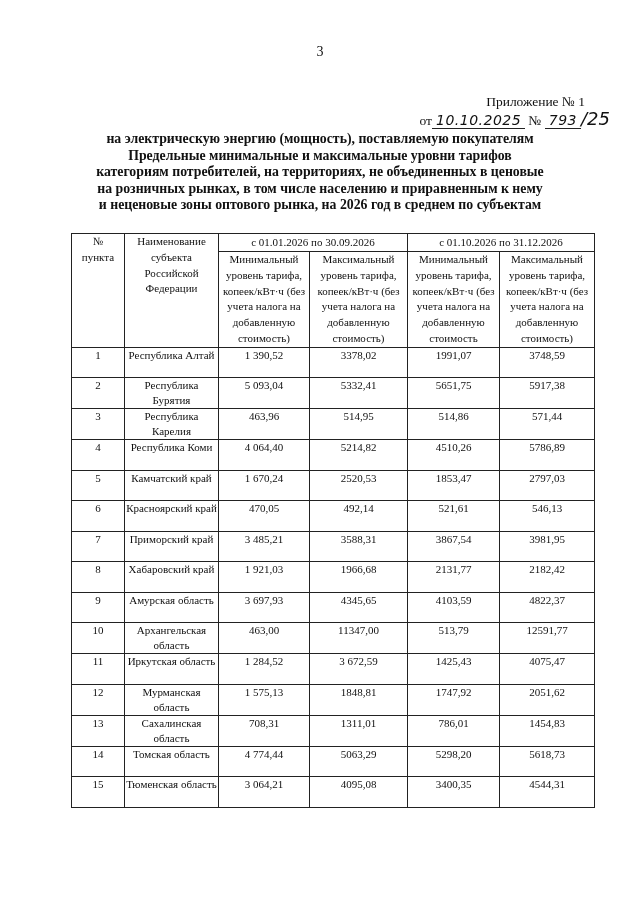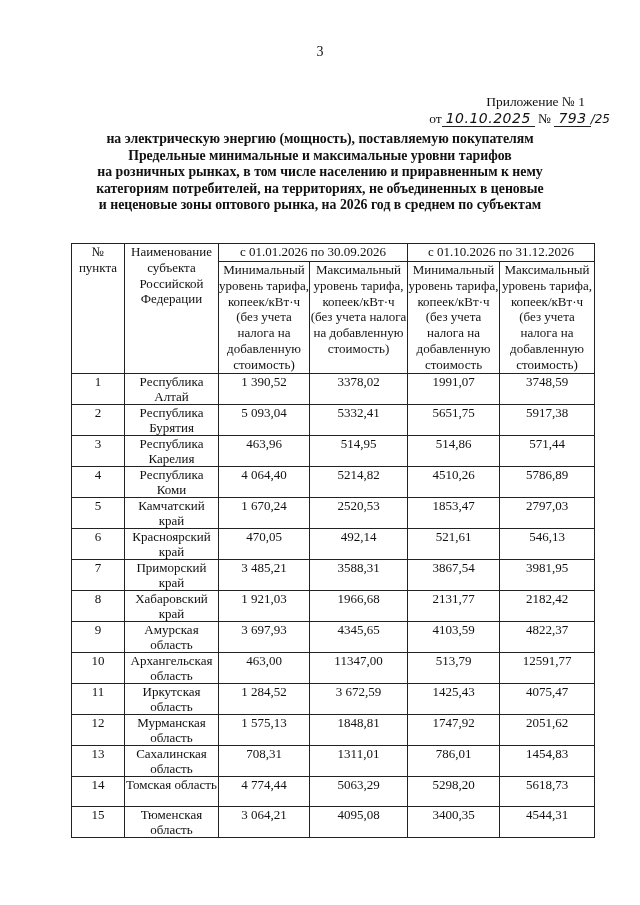"/25" .hand-suffix { font-size: 12px -> 18px }
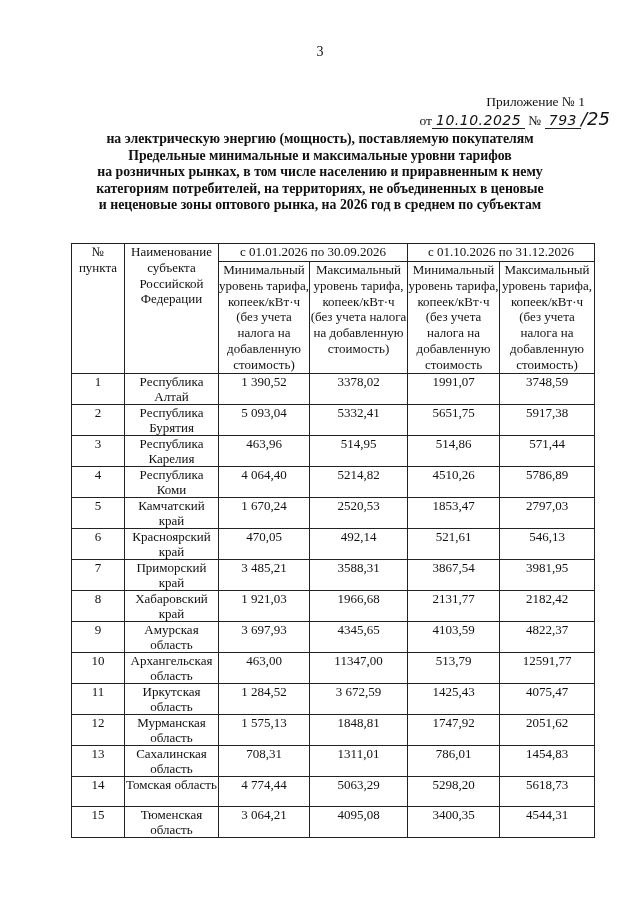"на розничных рынках, в том" span { order: before "категориям потребителей, на территориях," -> after "категориям потребителей, на территориях," }
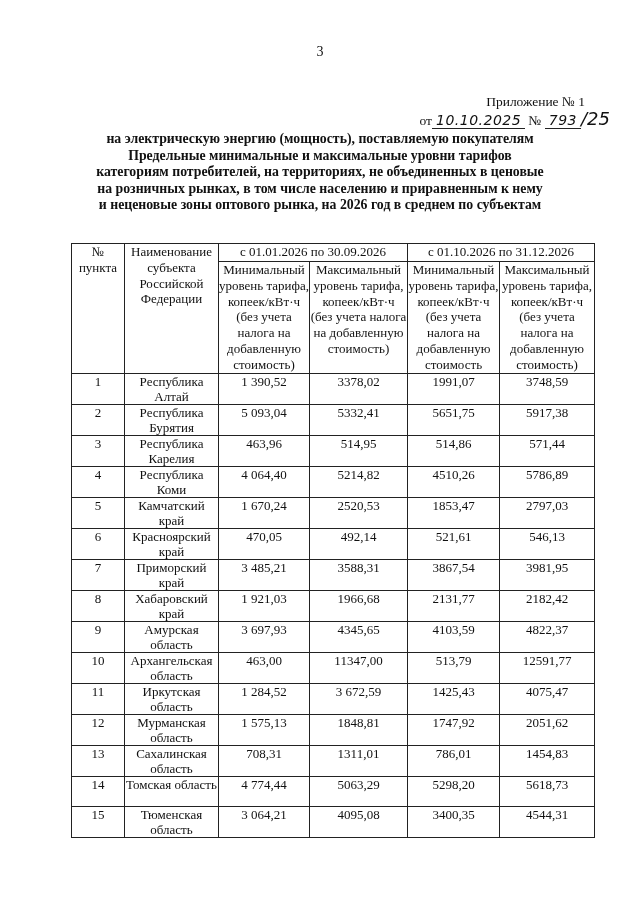"№ пункта" table.tariffs { font-size: 13px -> 11px; top: 243px -> 233px }
